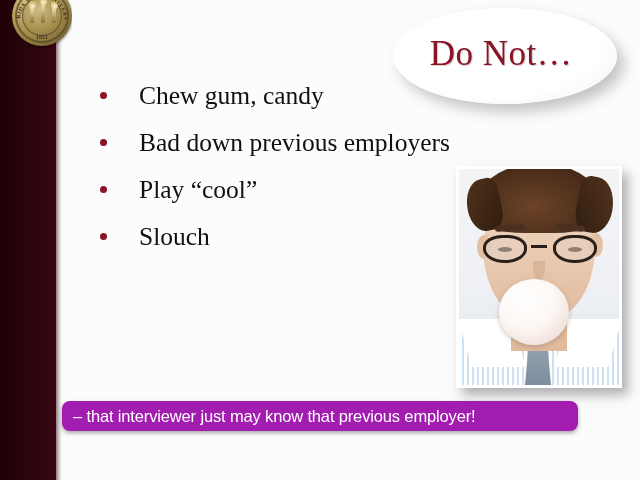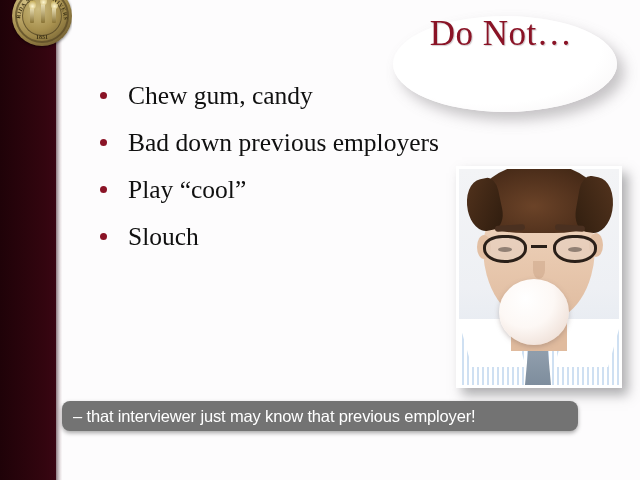"Do Not…" #title-ellipse { align-items: flex-start -> center; top: 16px -> 8px }
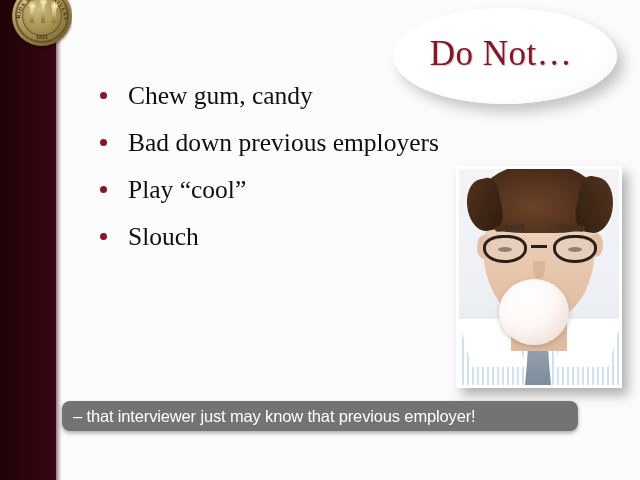"Chew gum, candy" .bullet-row { gap: none -> 11px }
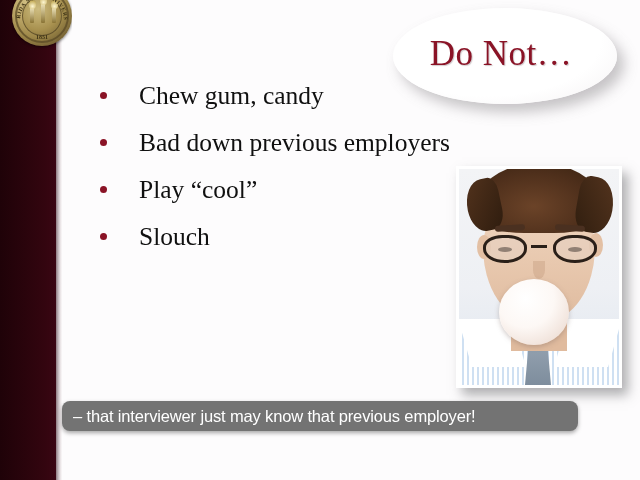"– that interviewer just may" #caption-bar { background: #737373 -> #a21caf }
